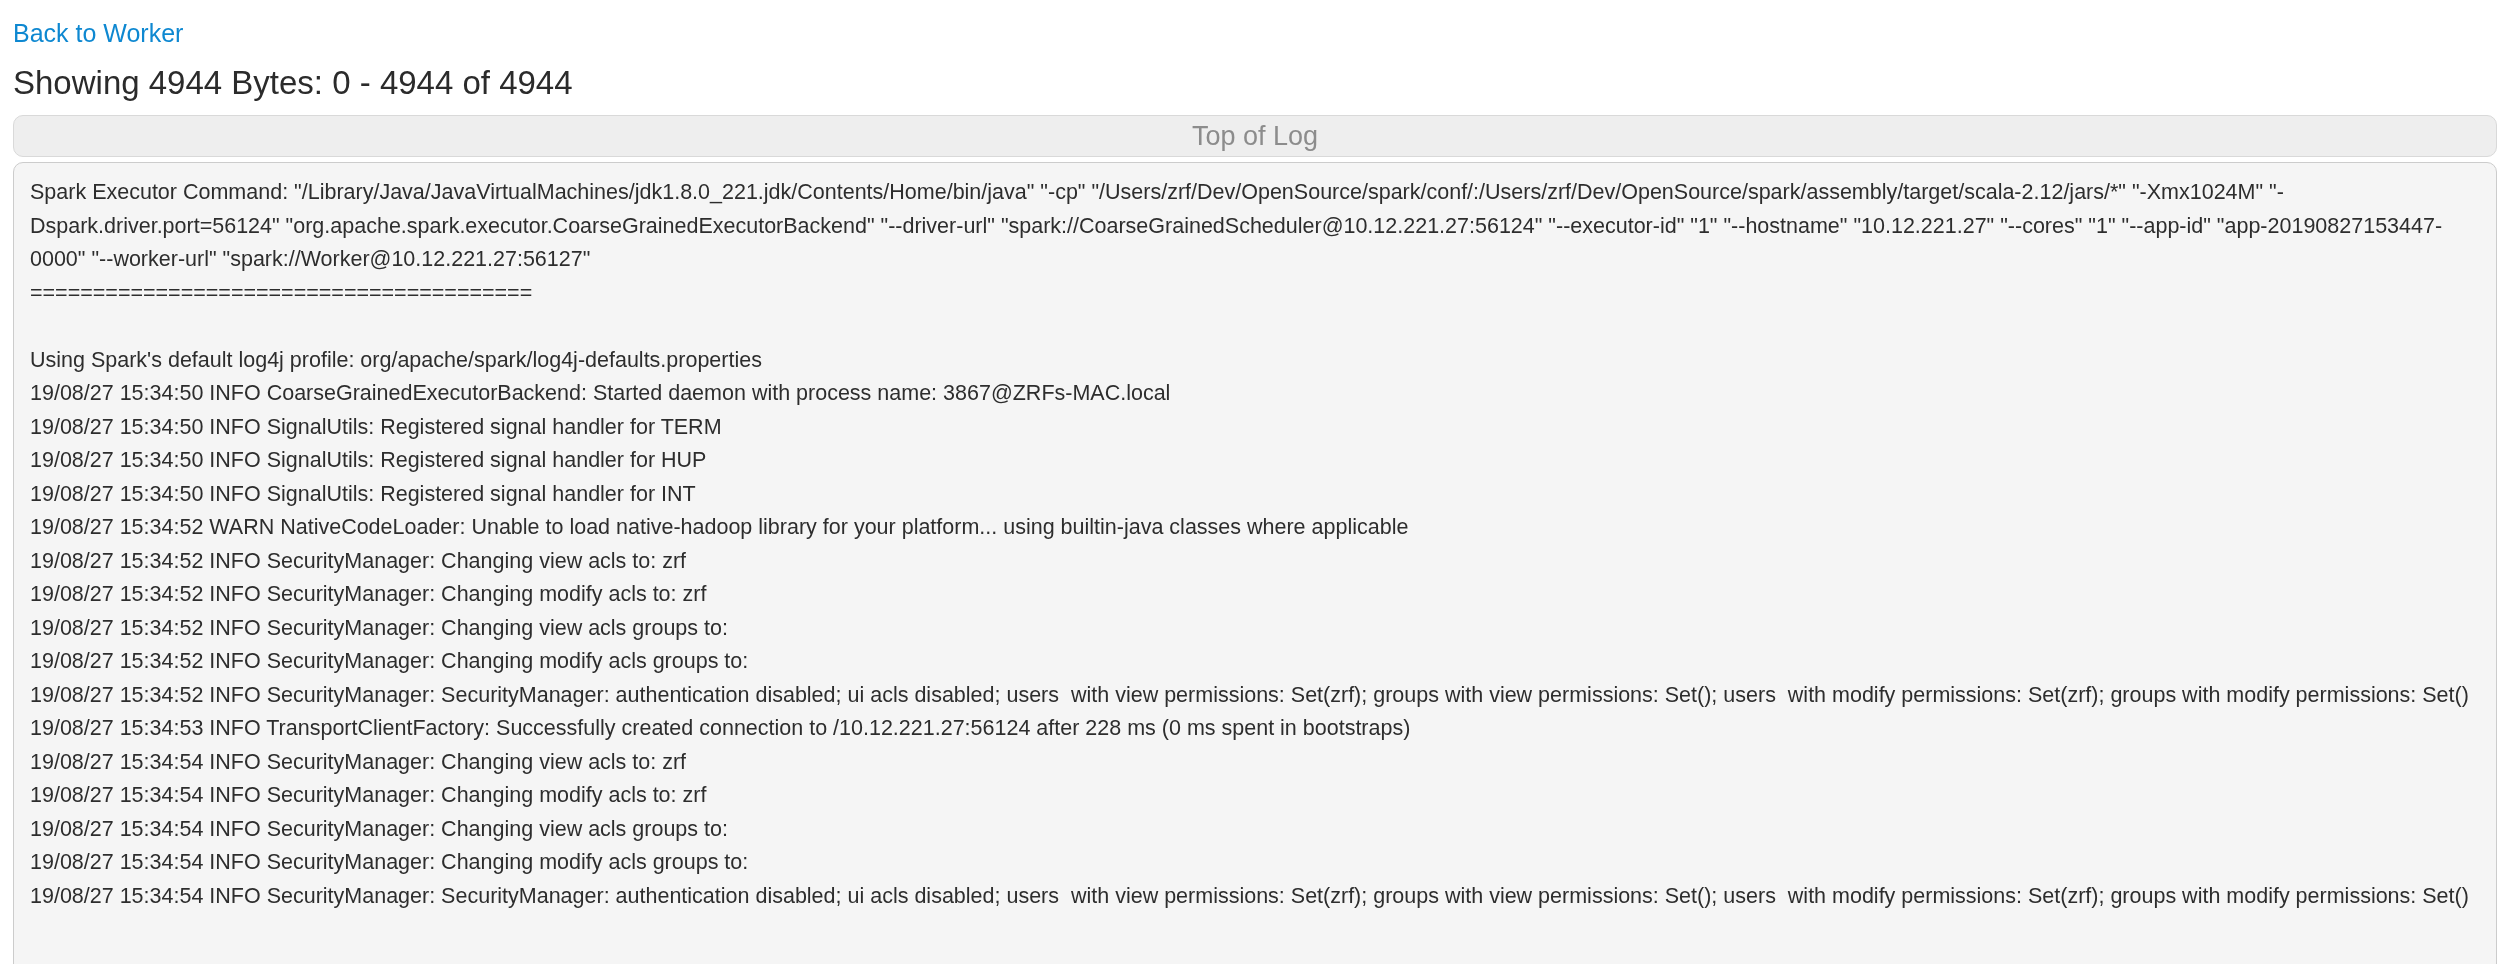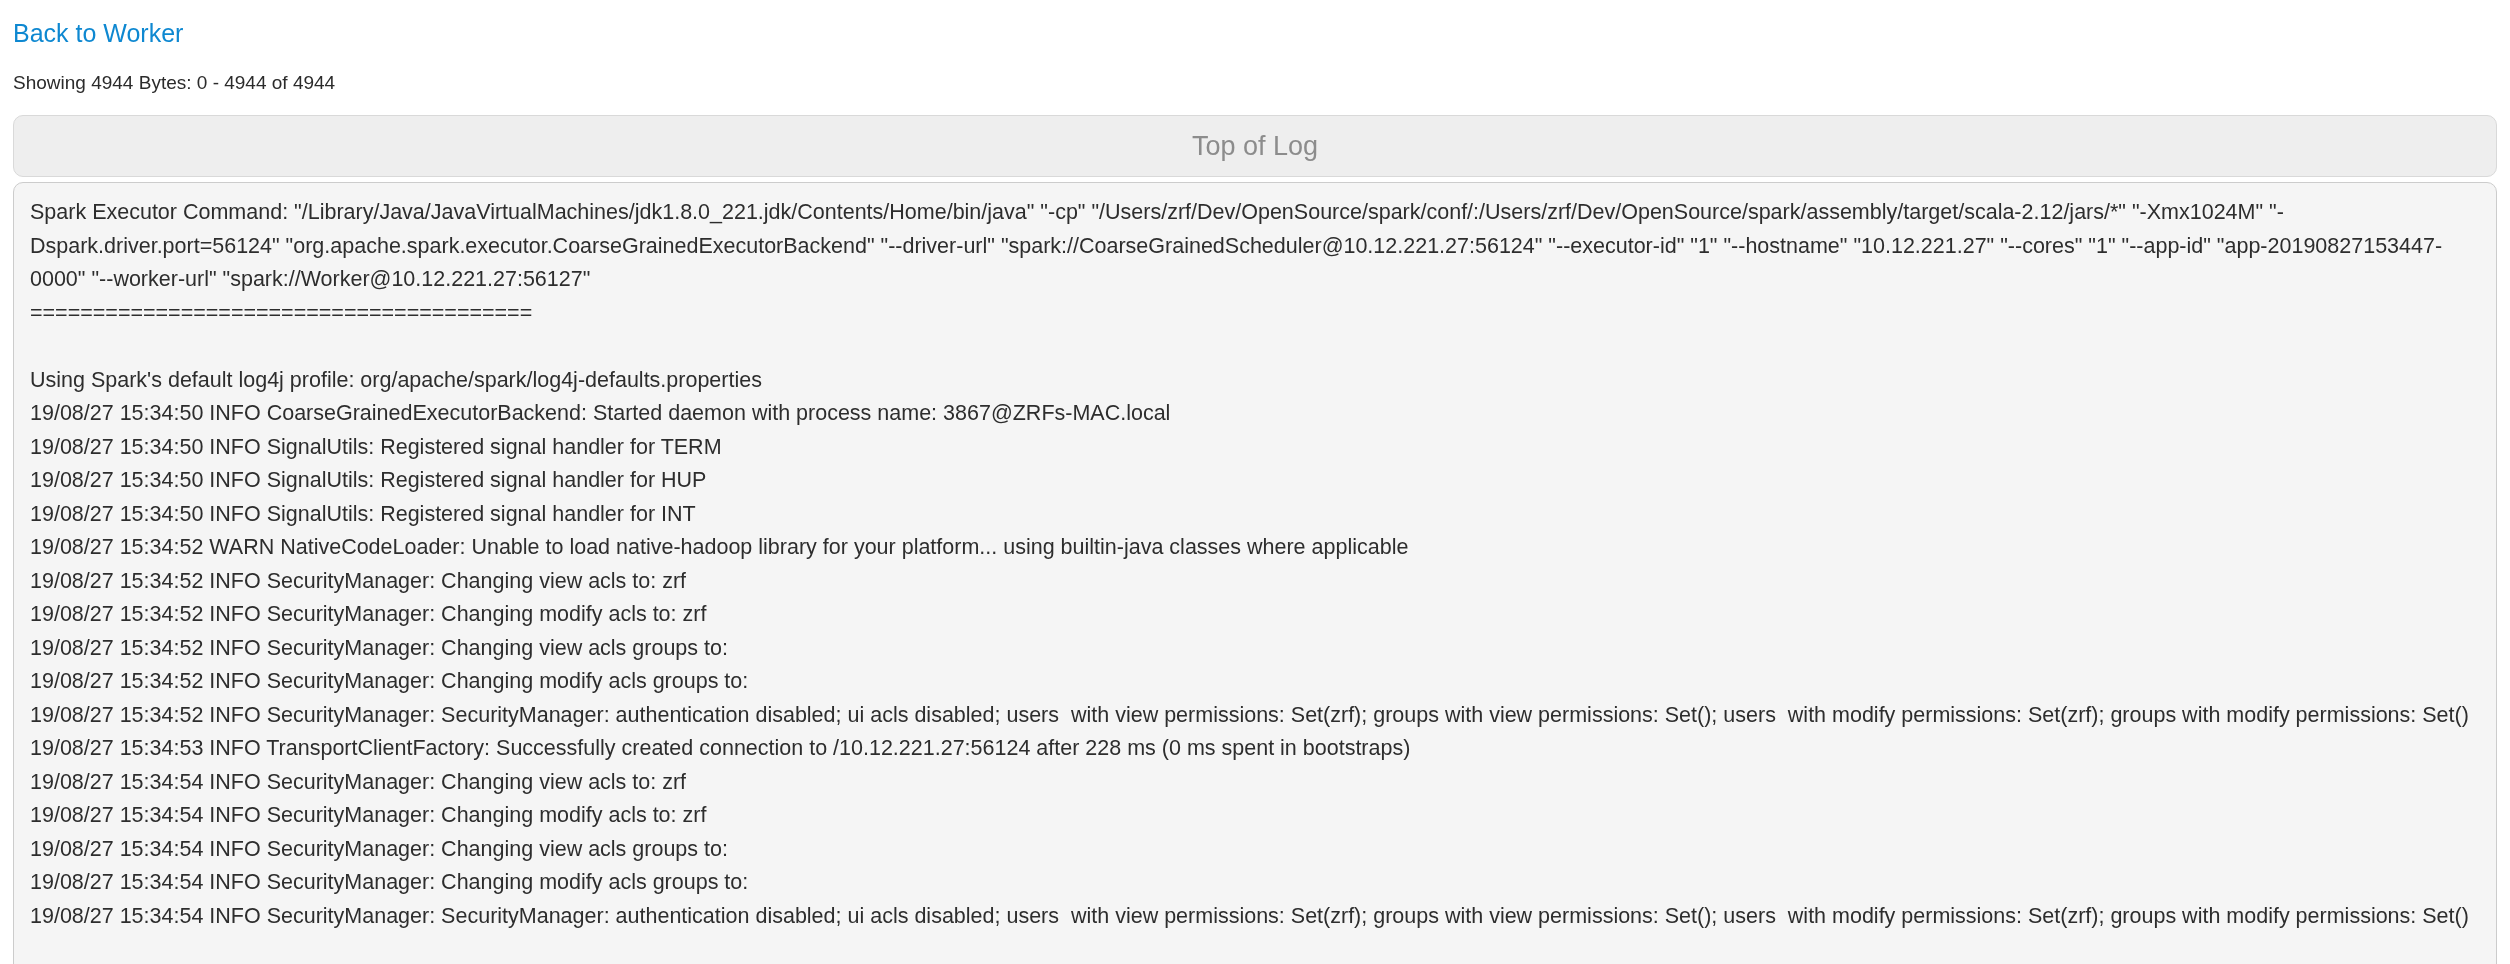"Showing 4944 Bytes: 0 -" .byte-range { font-size: 19px -> 33px }
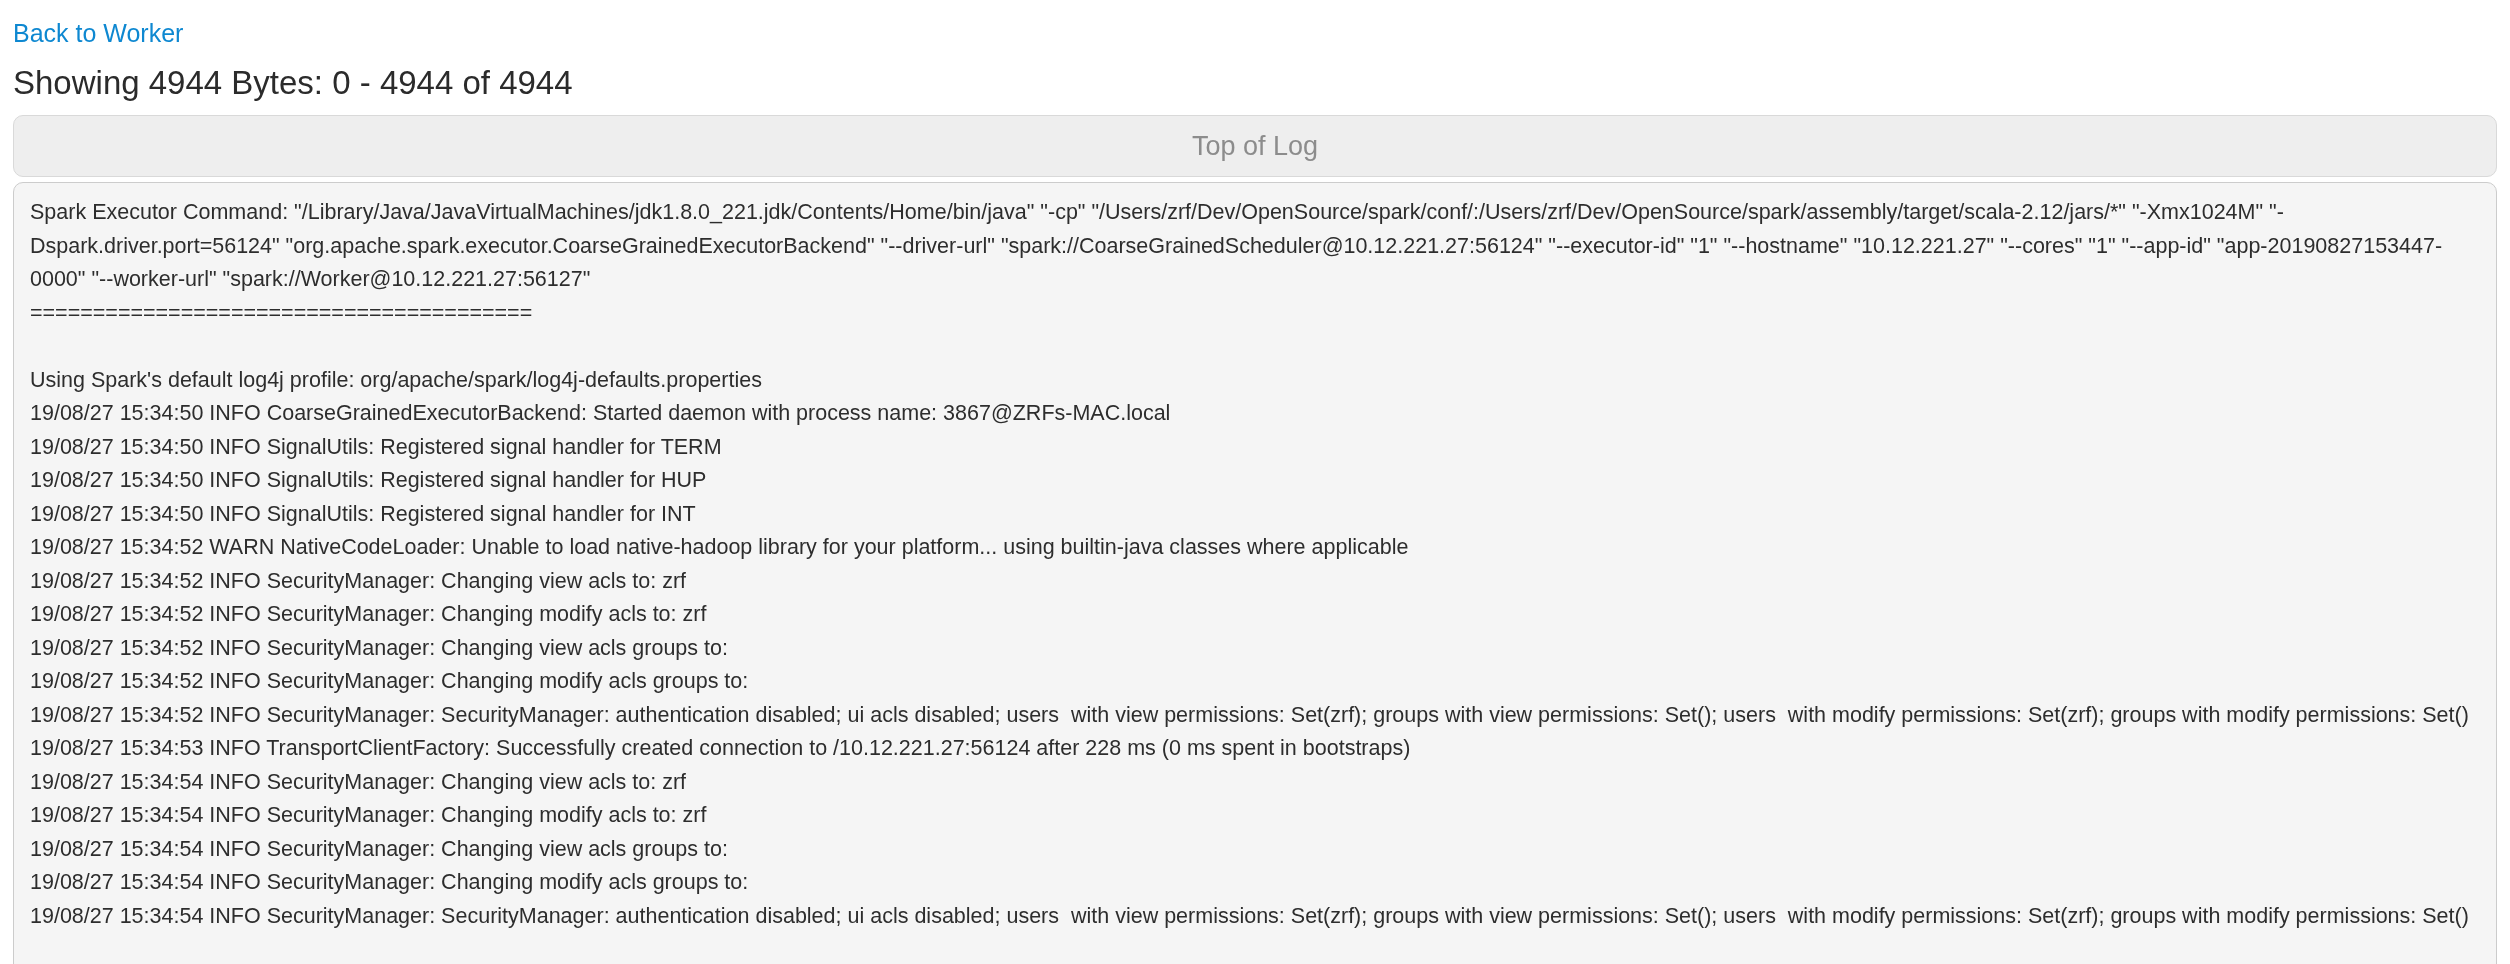"Top of Log" .log-header { height: 62px -> 42px }
